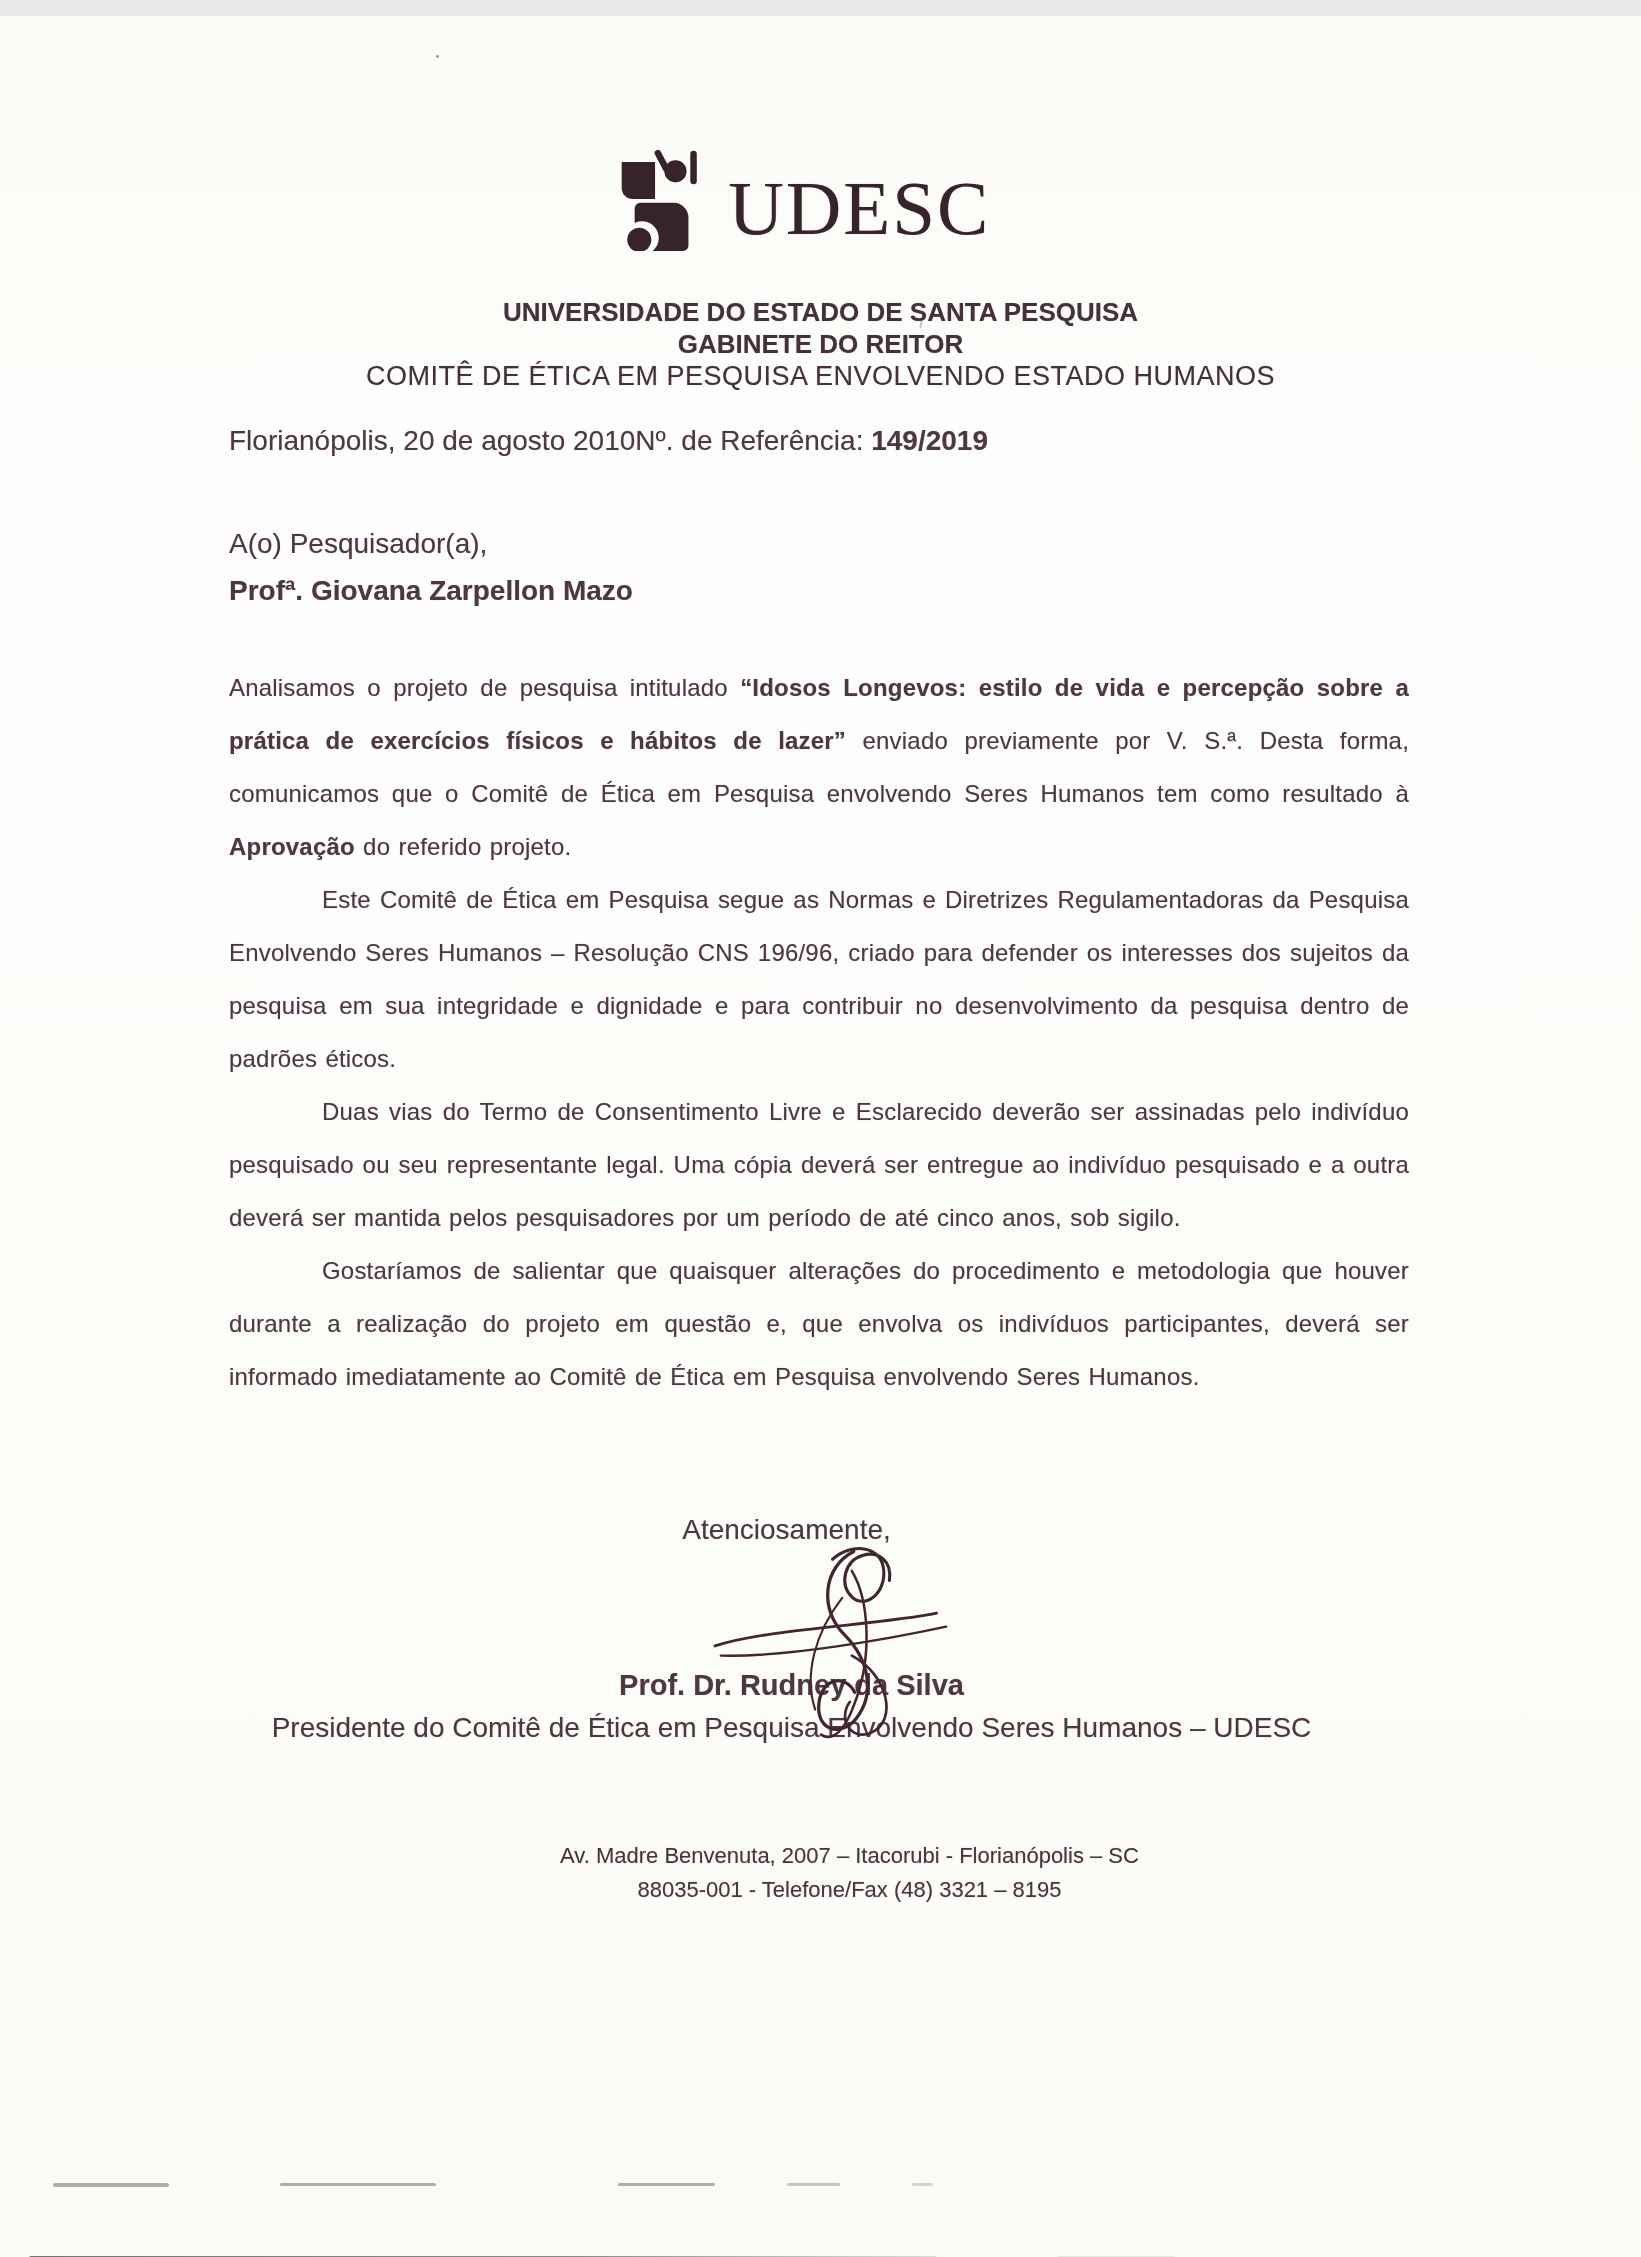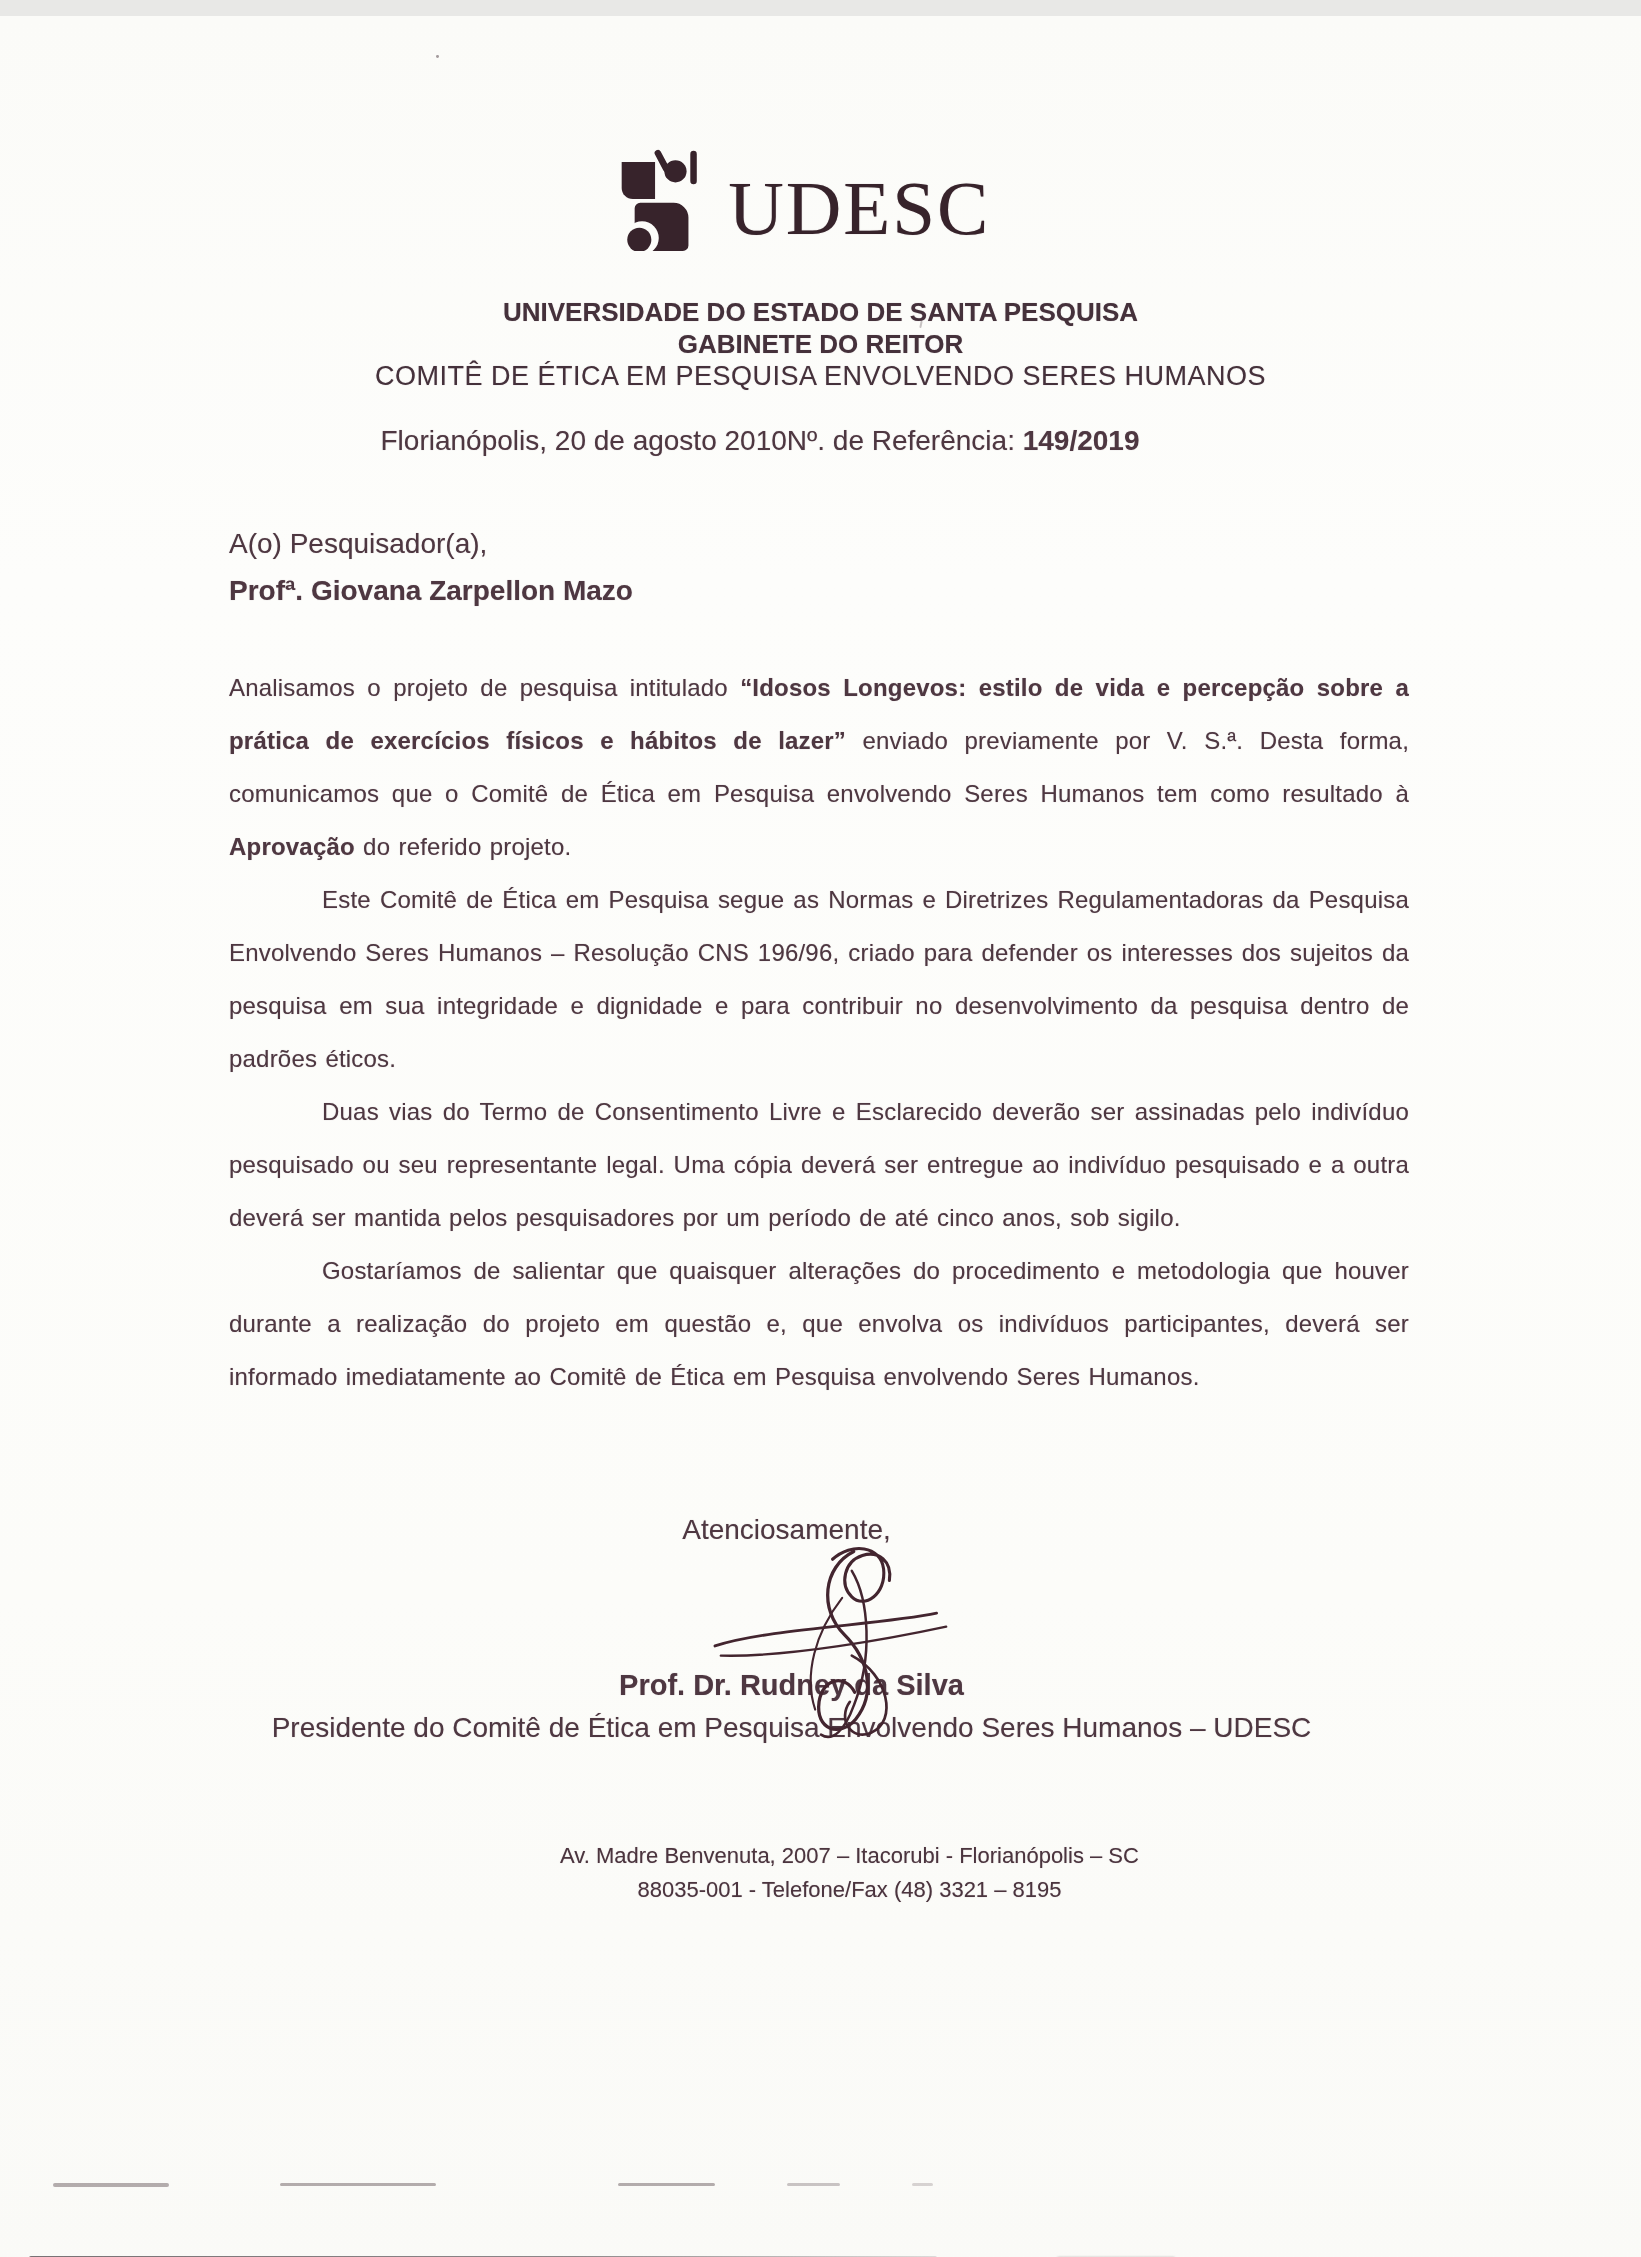"COMITÊ DE ÉTICA EM PESQUISA" div.org-line-reg { text: SERES -> ESTADO }
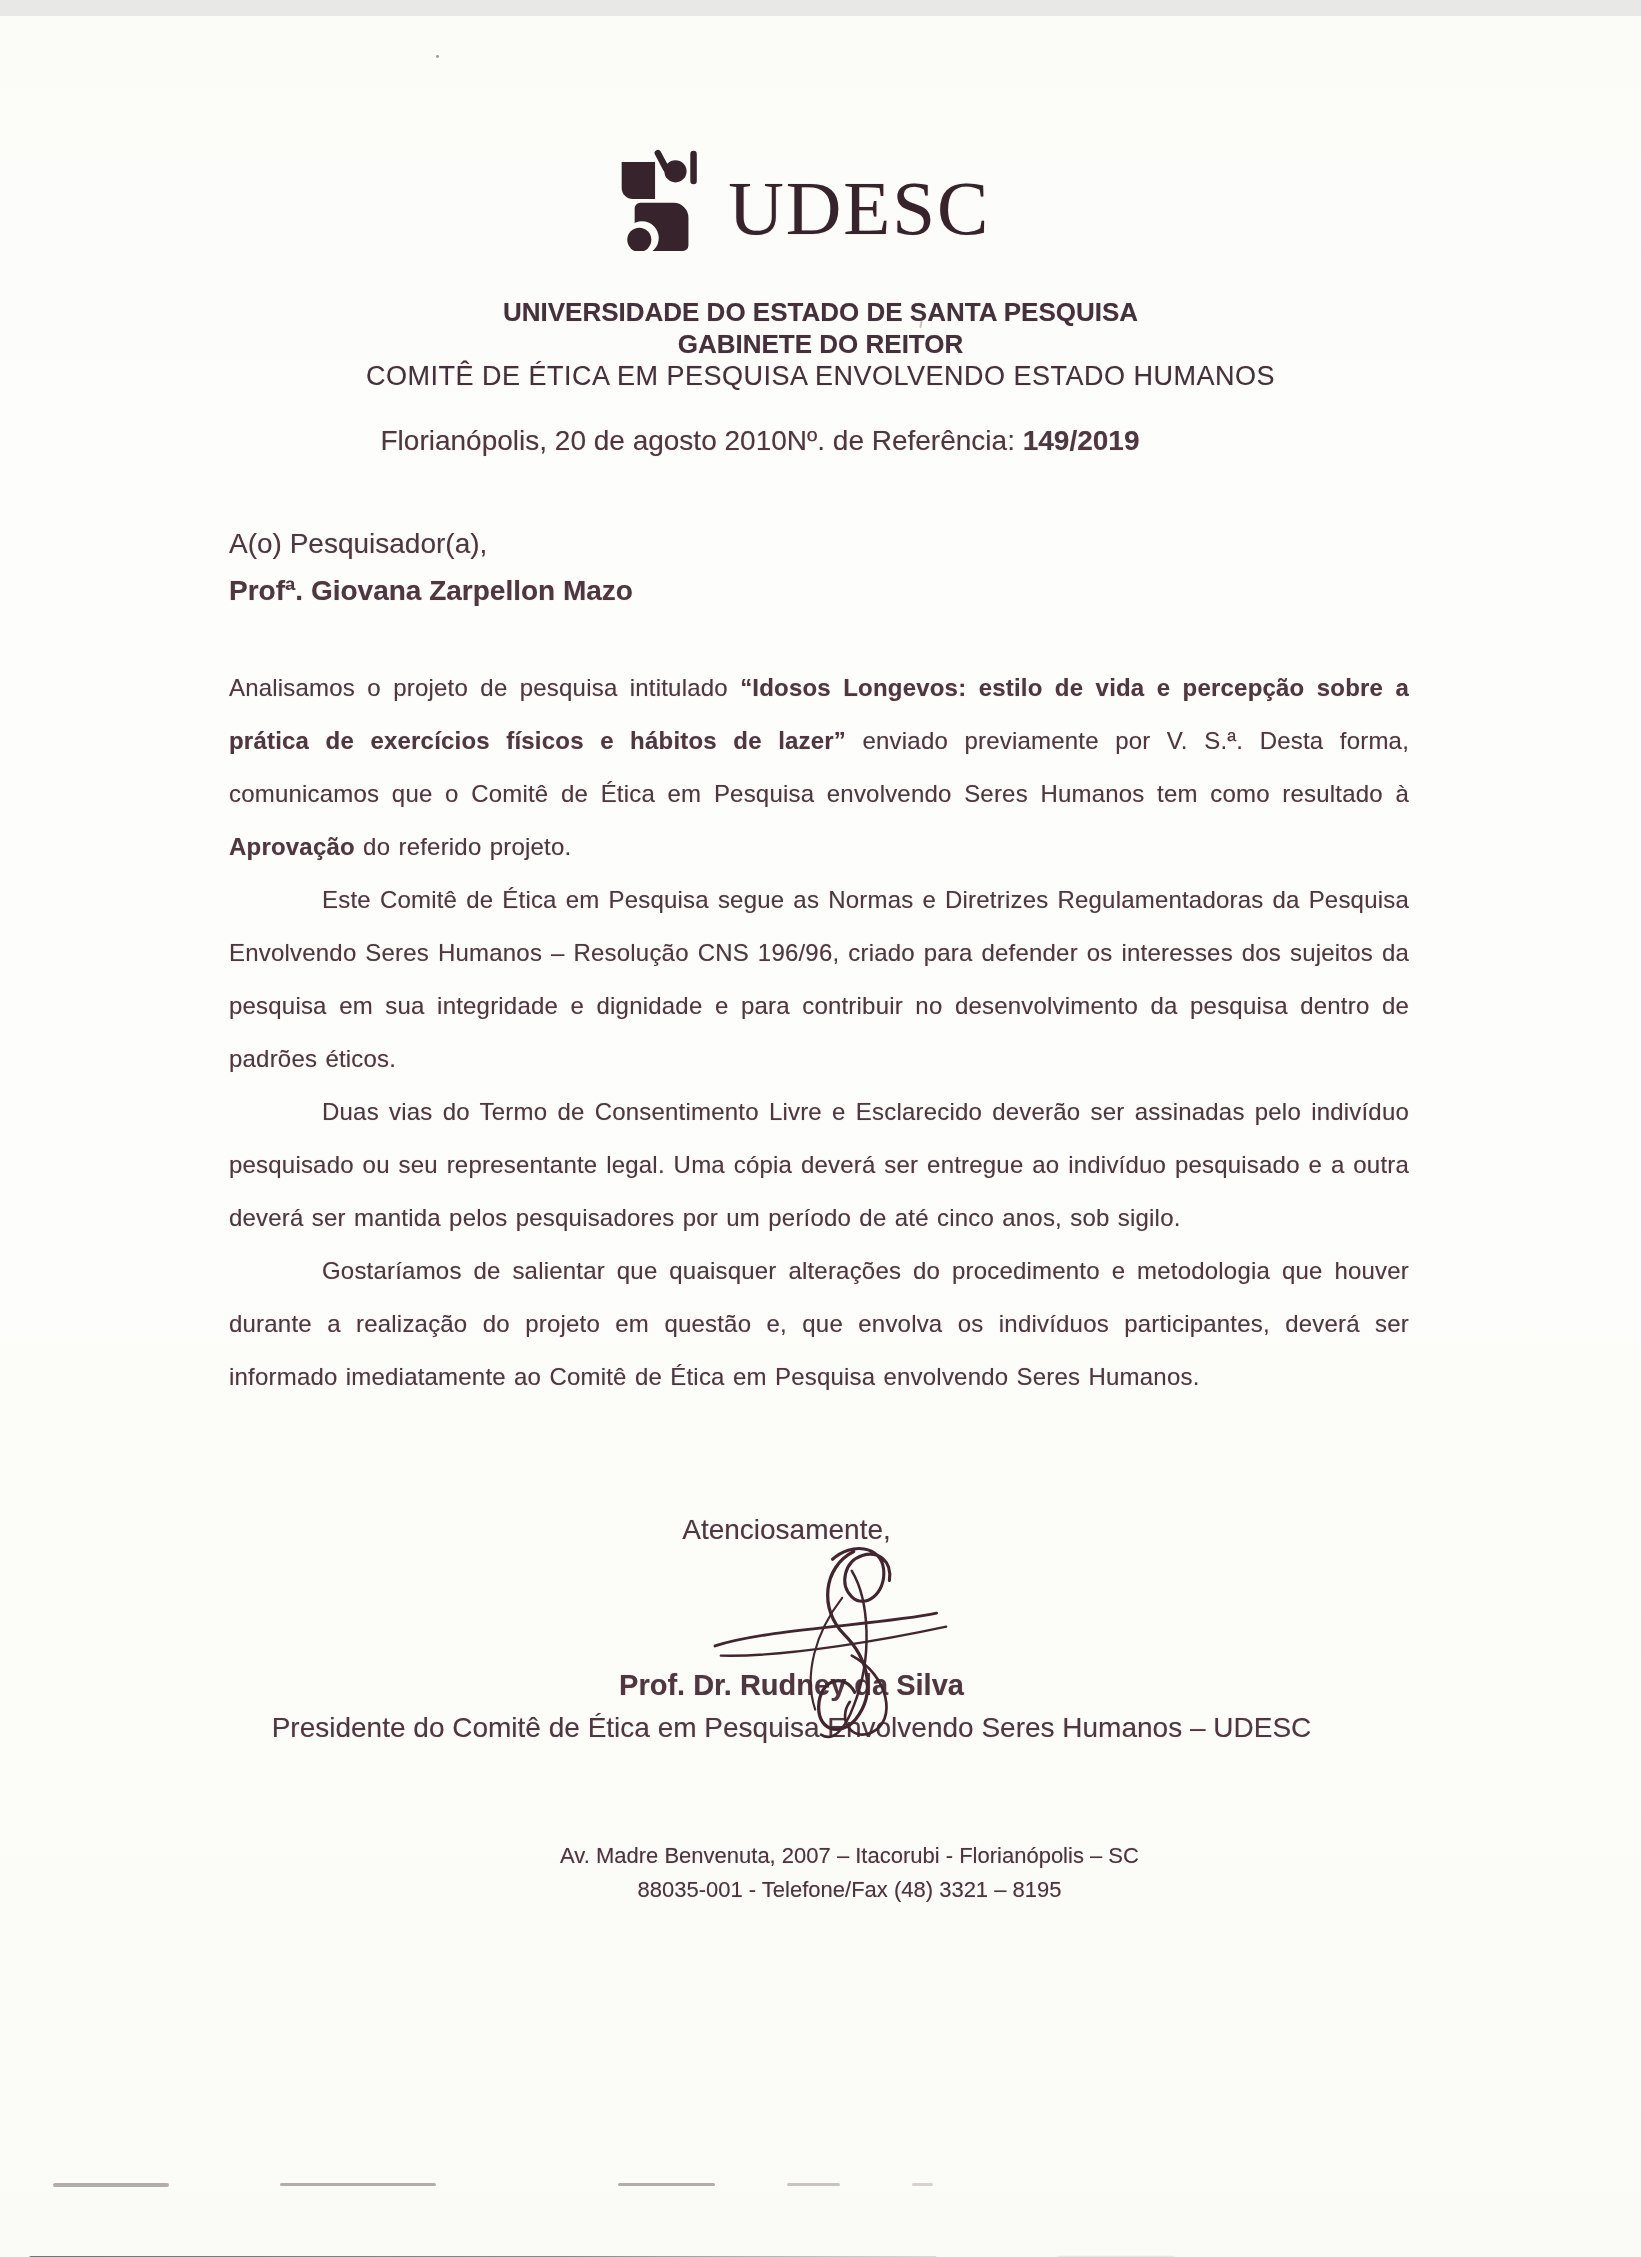"Florianópolis, 20 de agosto 2010" .meta-row { justify-content: center -> flex-start }
